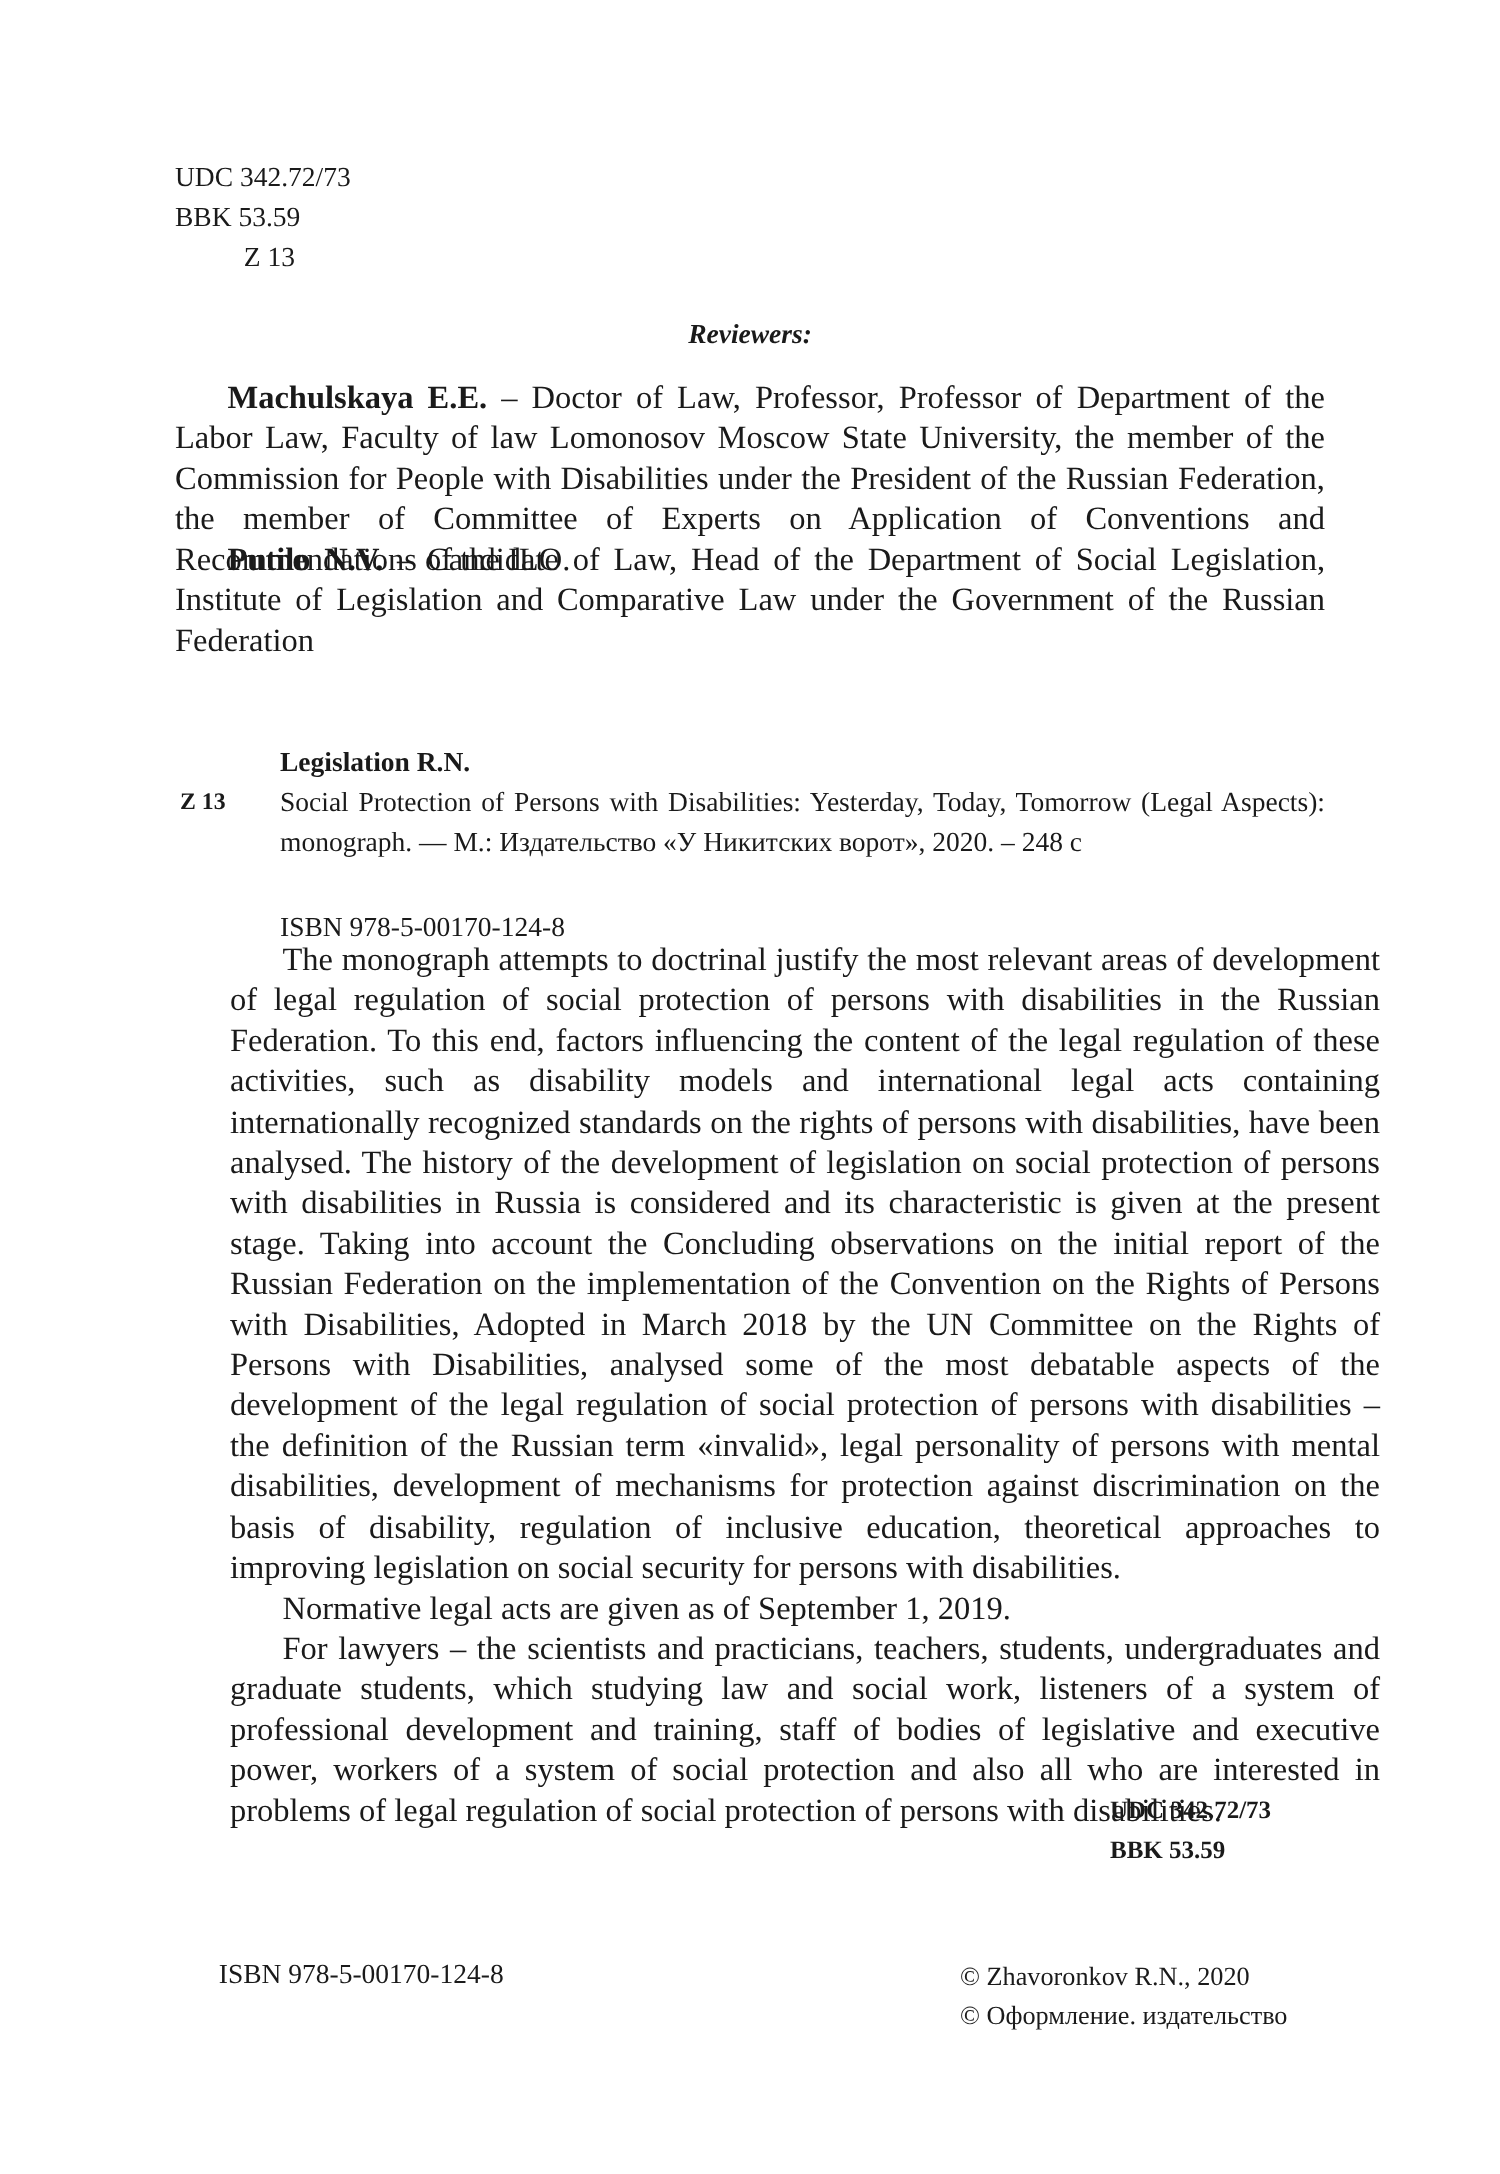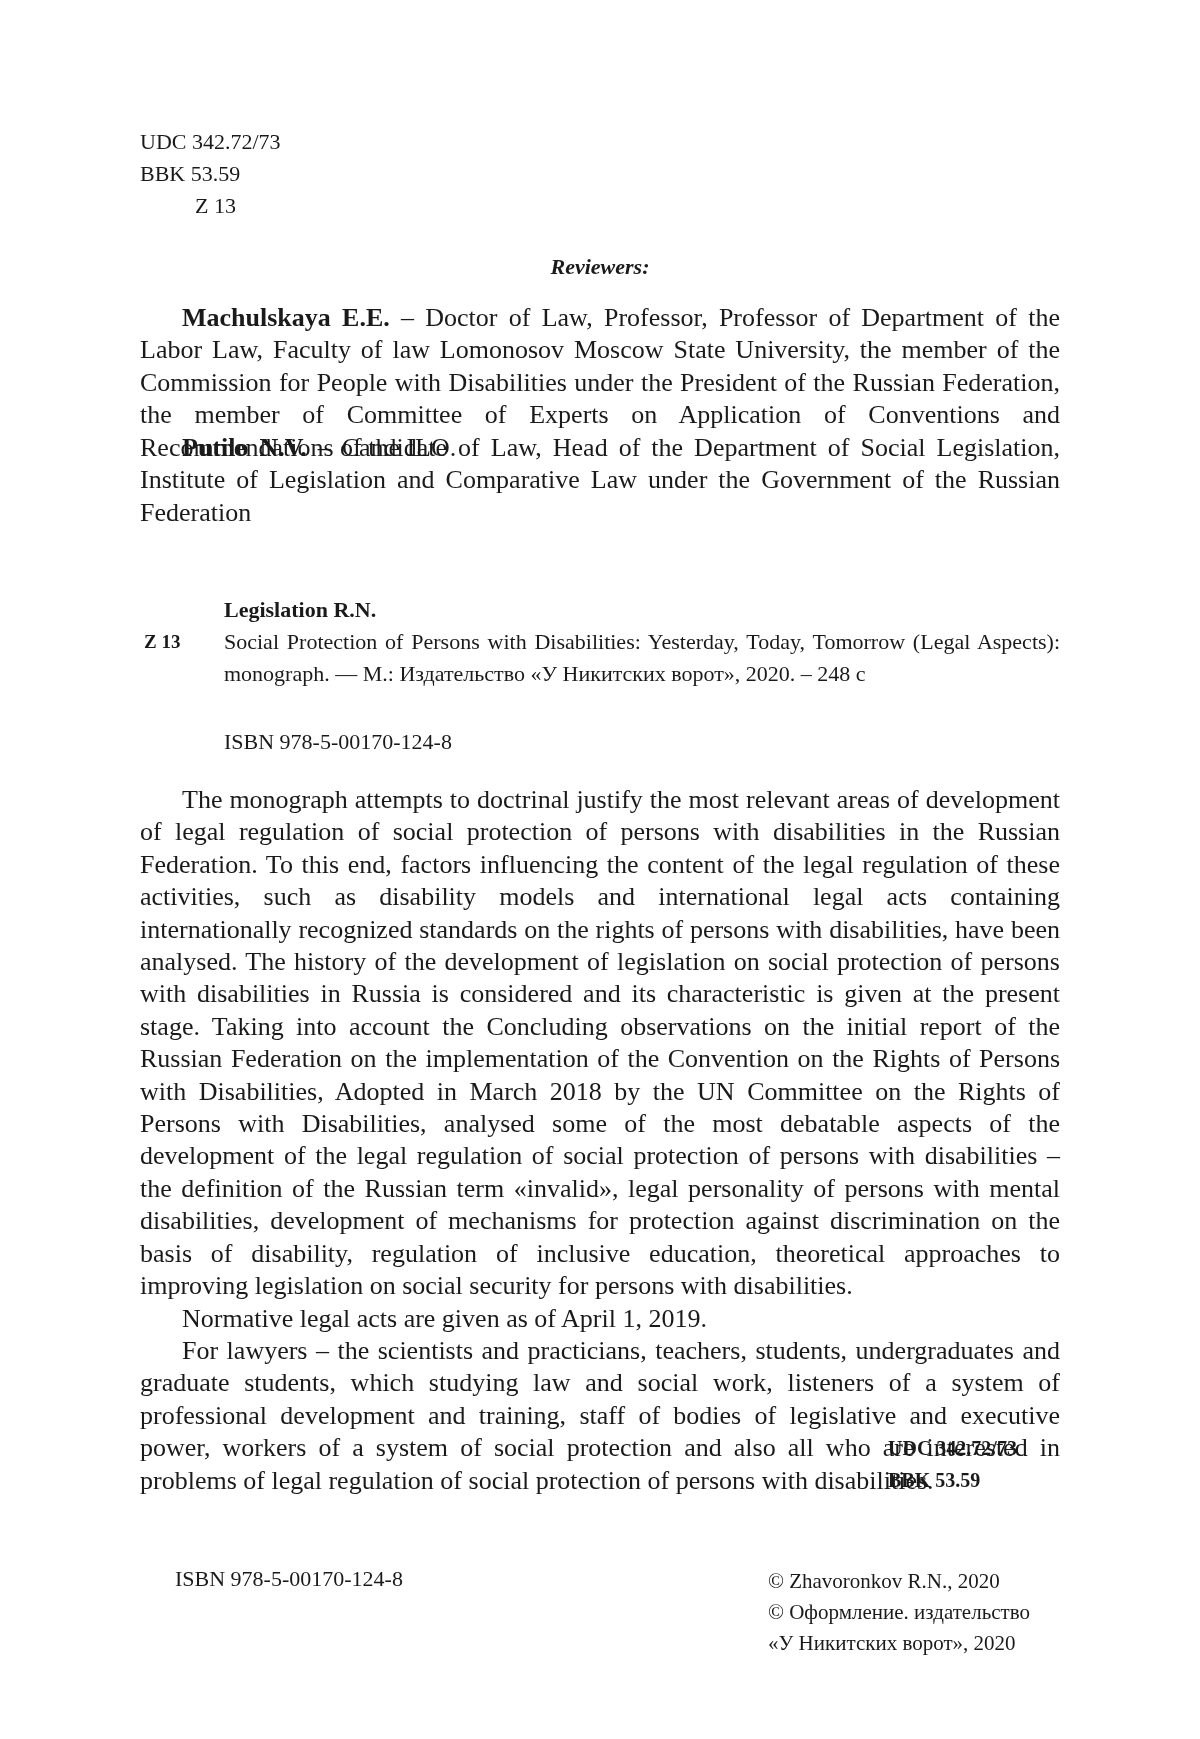"The monograph attempts to doctrinal" .abstract { margin-left: none -> 44px; top: 784px -> 752px }
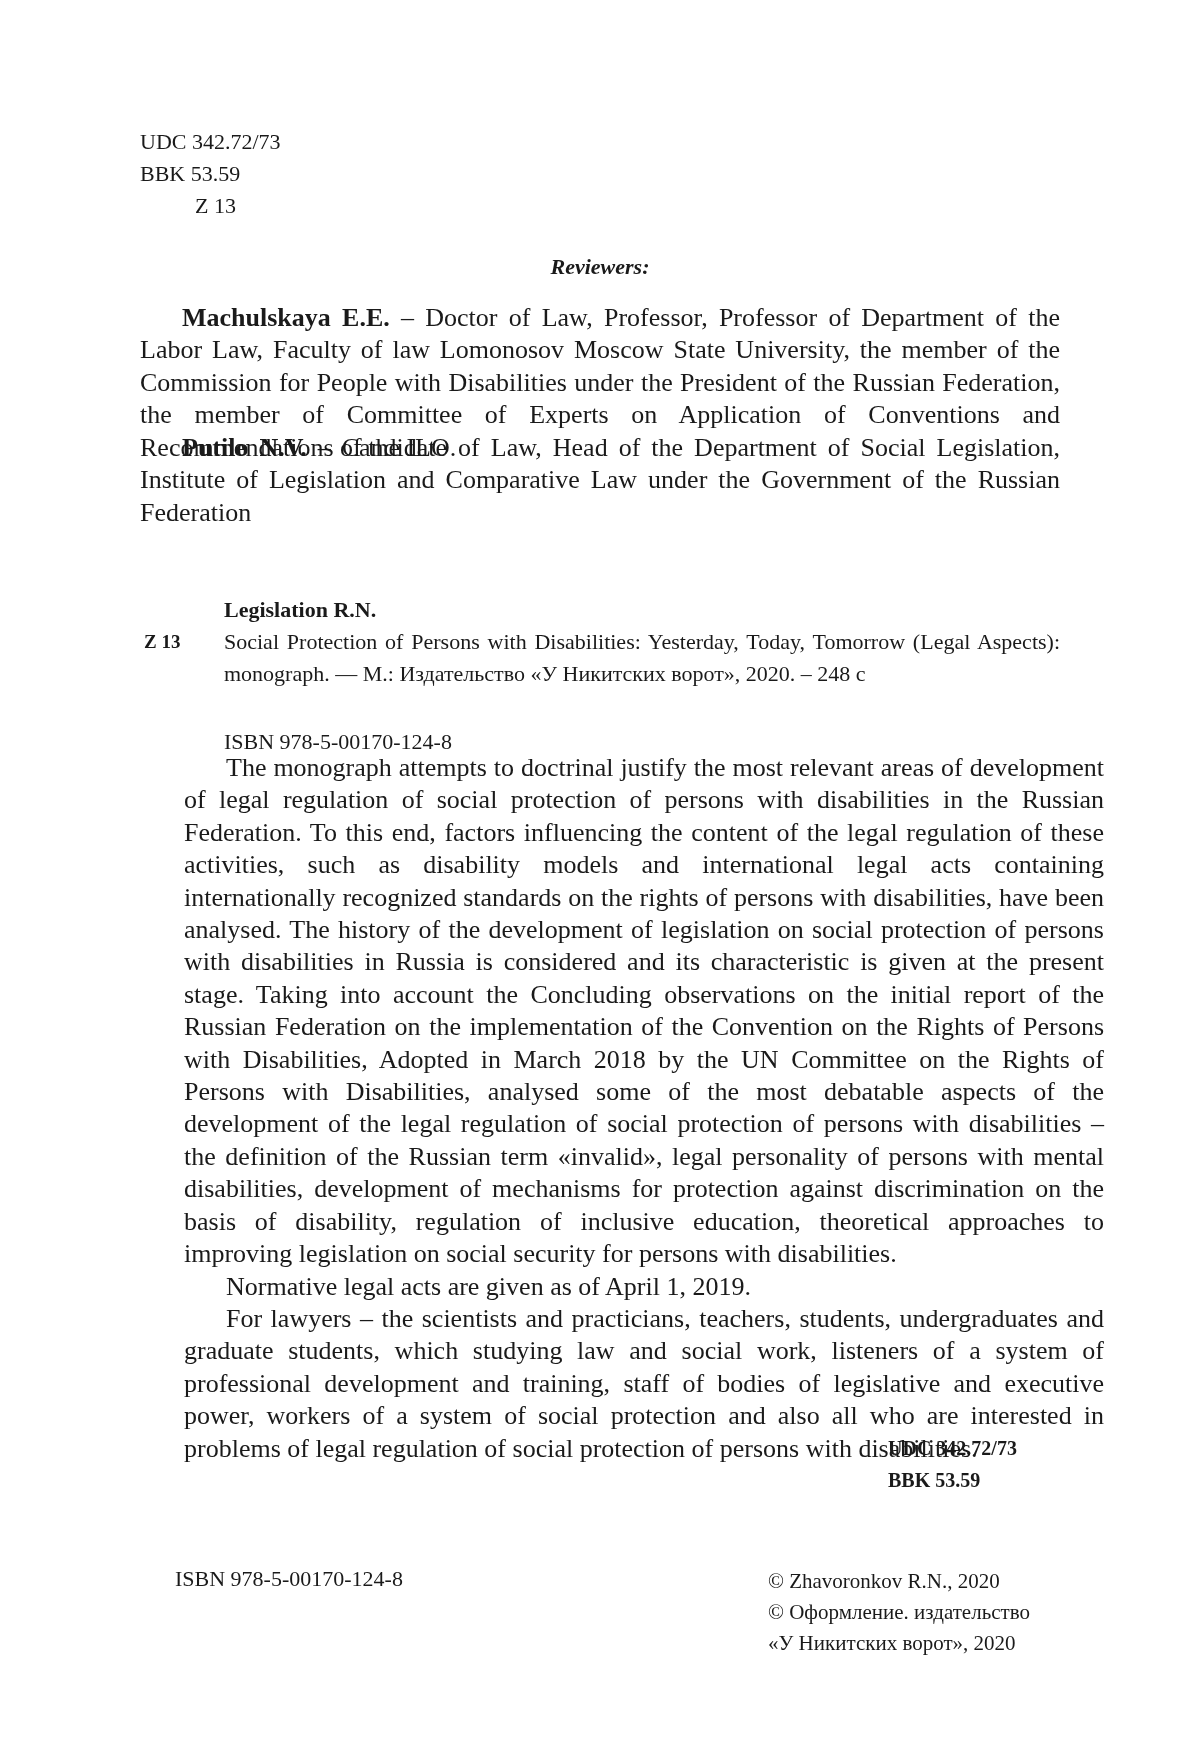"Normative legal acts are given" p { text: April -> September }
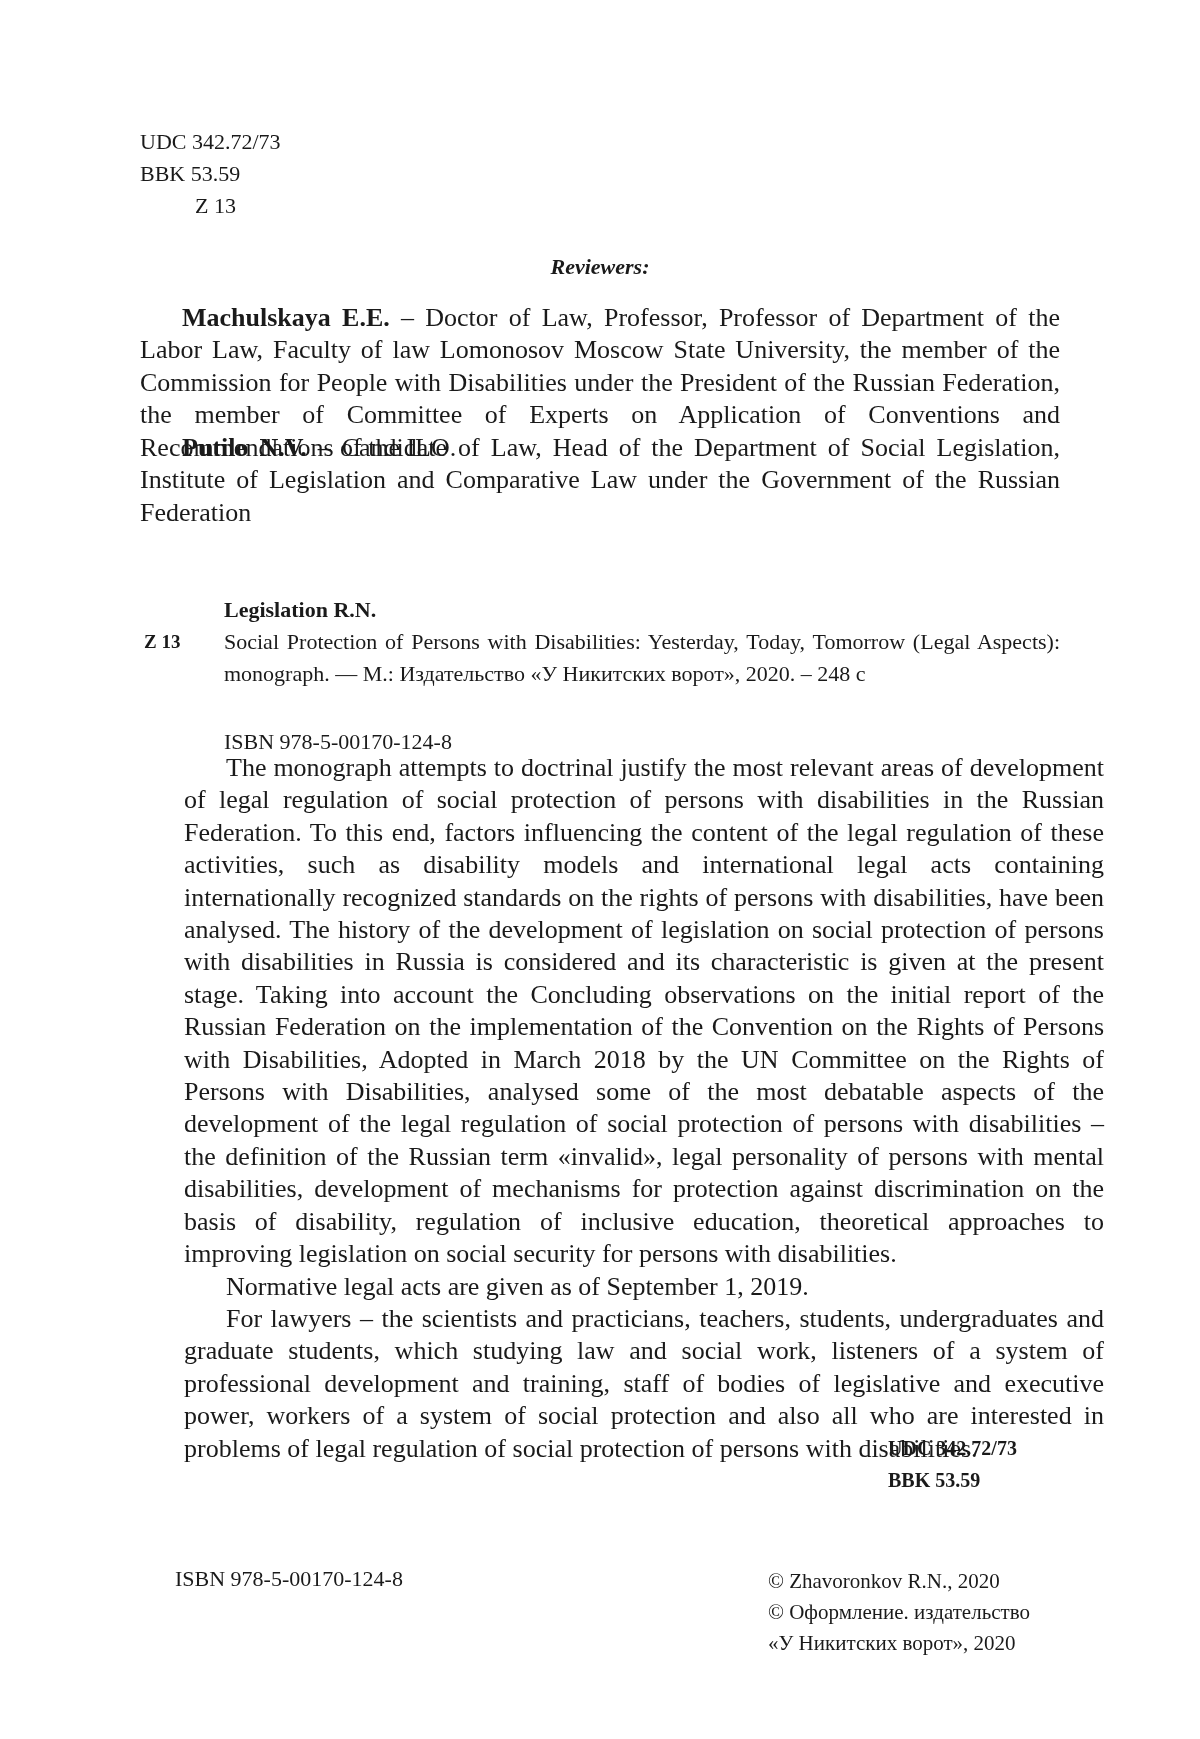"«У Никитских ворот», 2020" div { html: <div>«У Никитских ворот», 2020</div> -> none }
